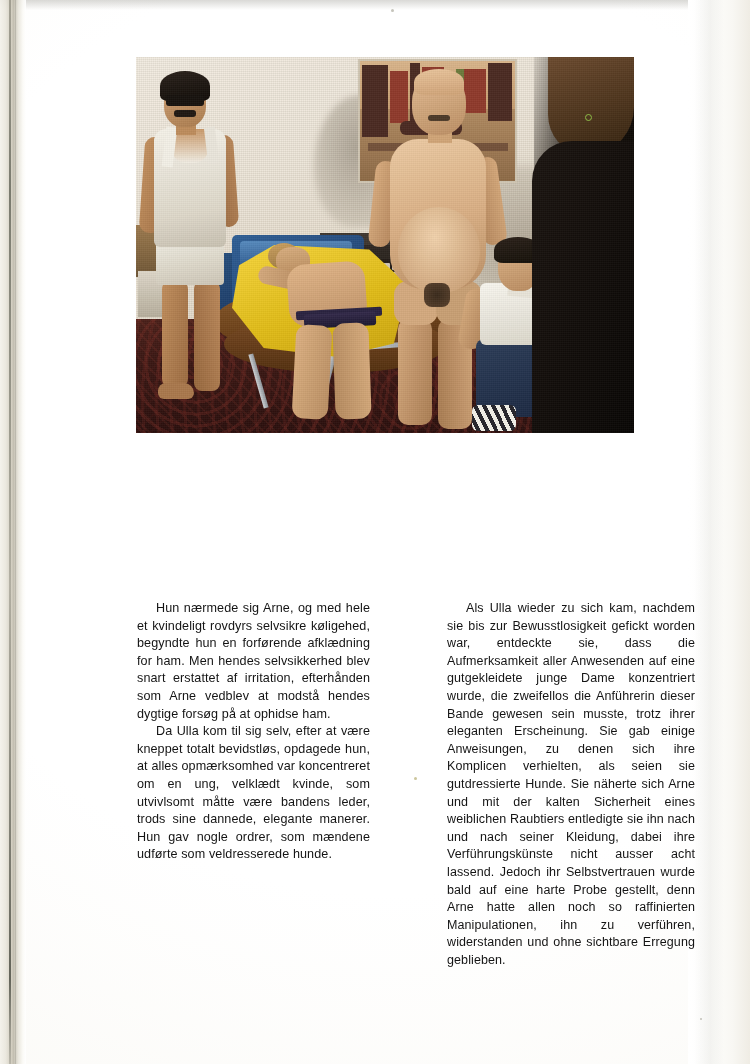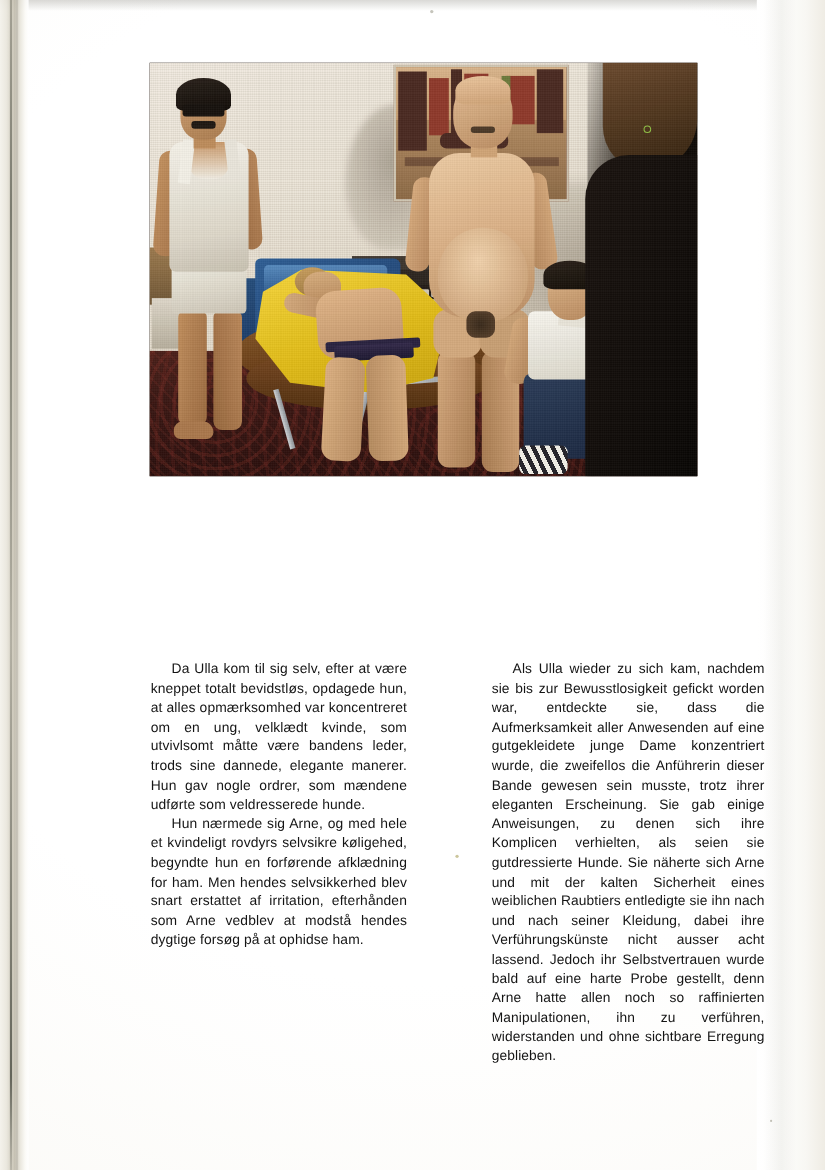"Da Ulla kom til sig" p { order: before "Hun nærmede sig Arne, og" -> after "Hun nærmede sig Arne, og" }
